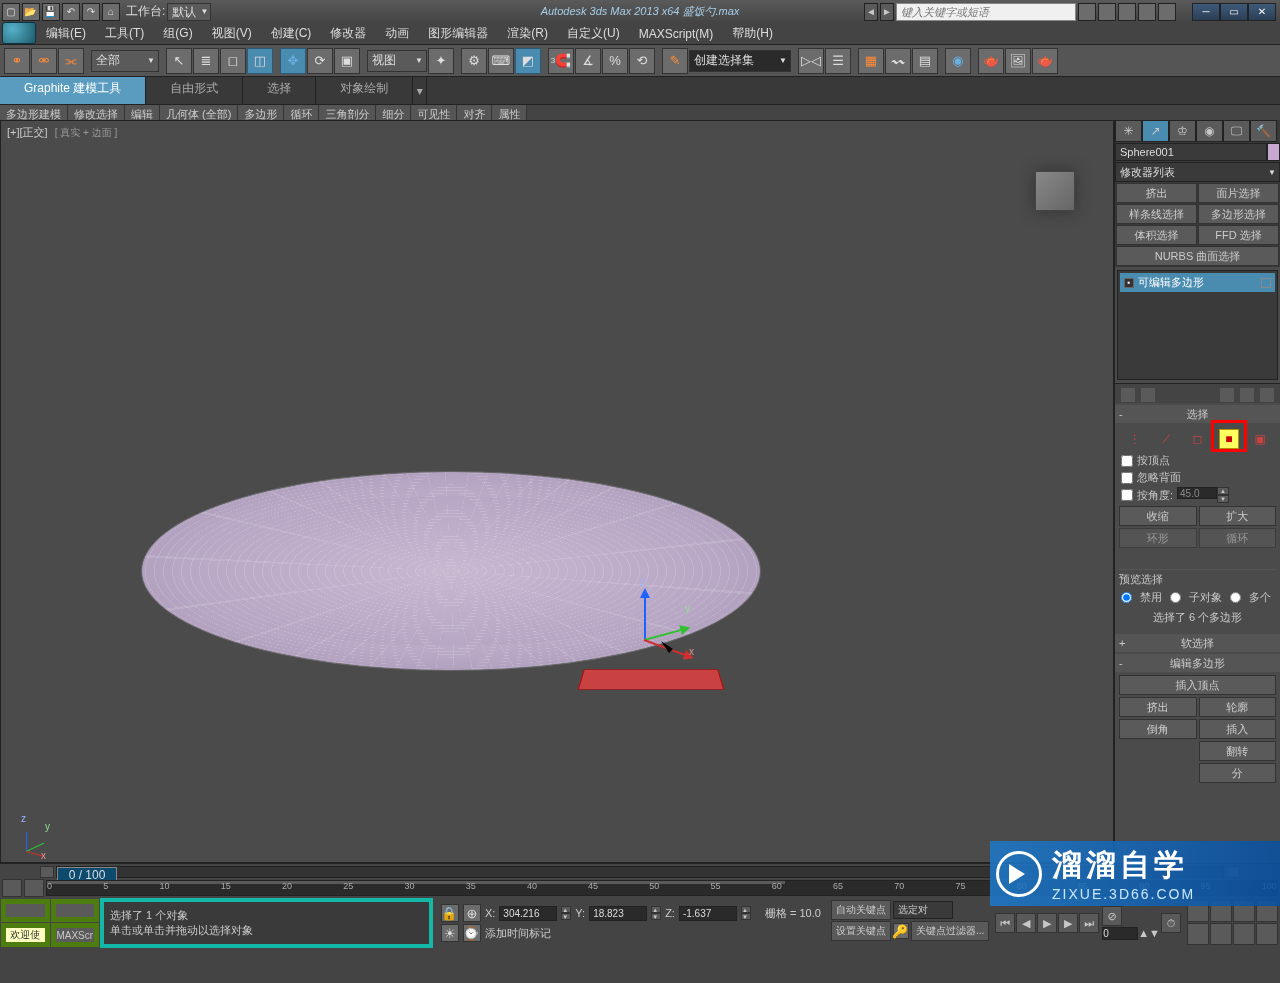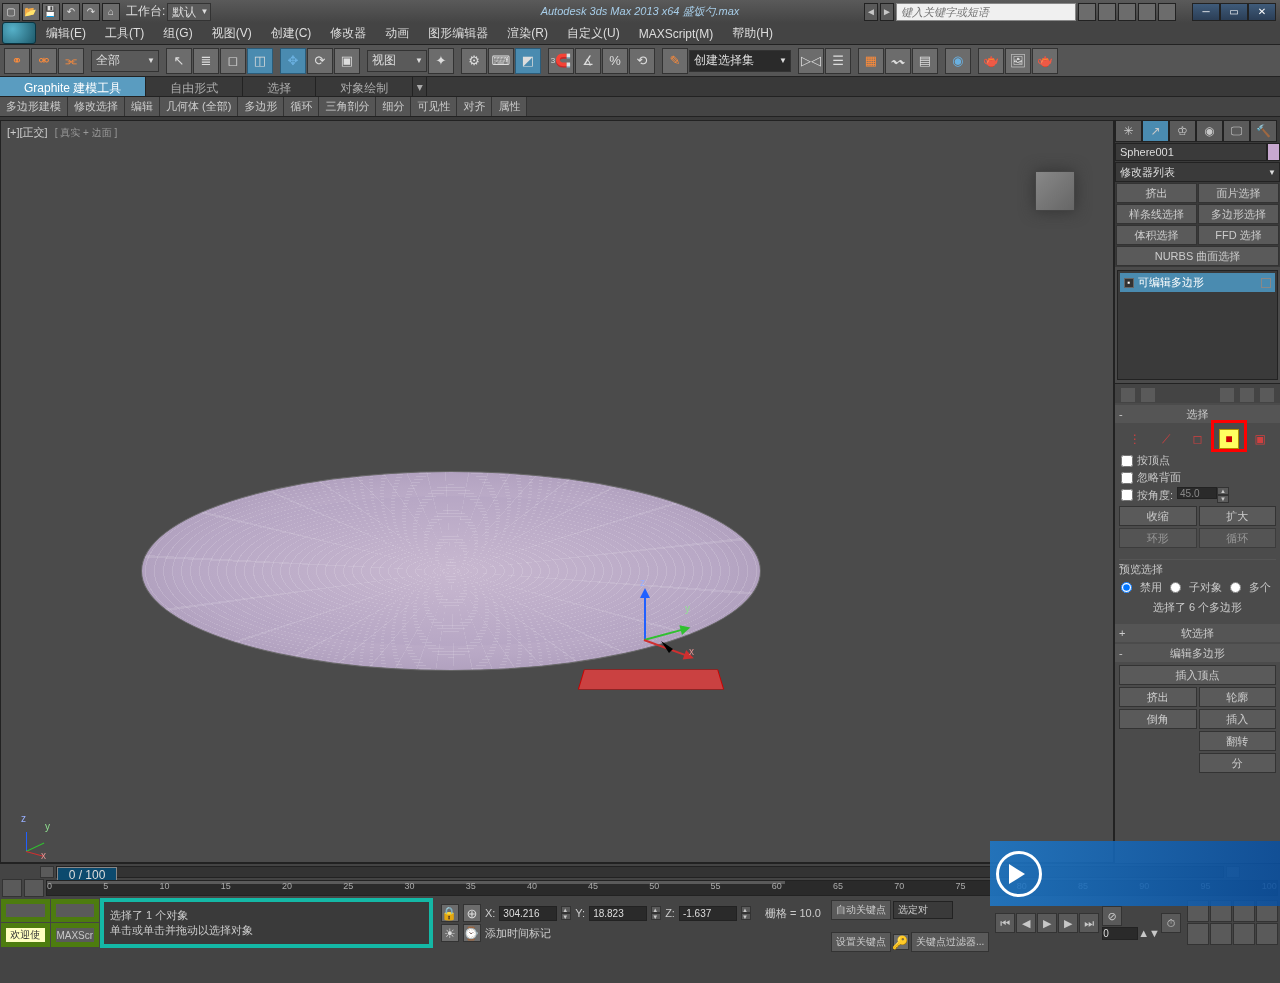"Graphite 建模工具" .ribbontabs { height: 20px -> 28px }
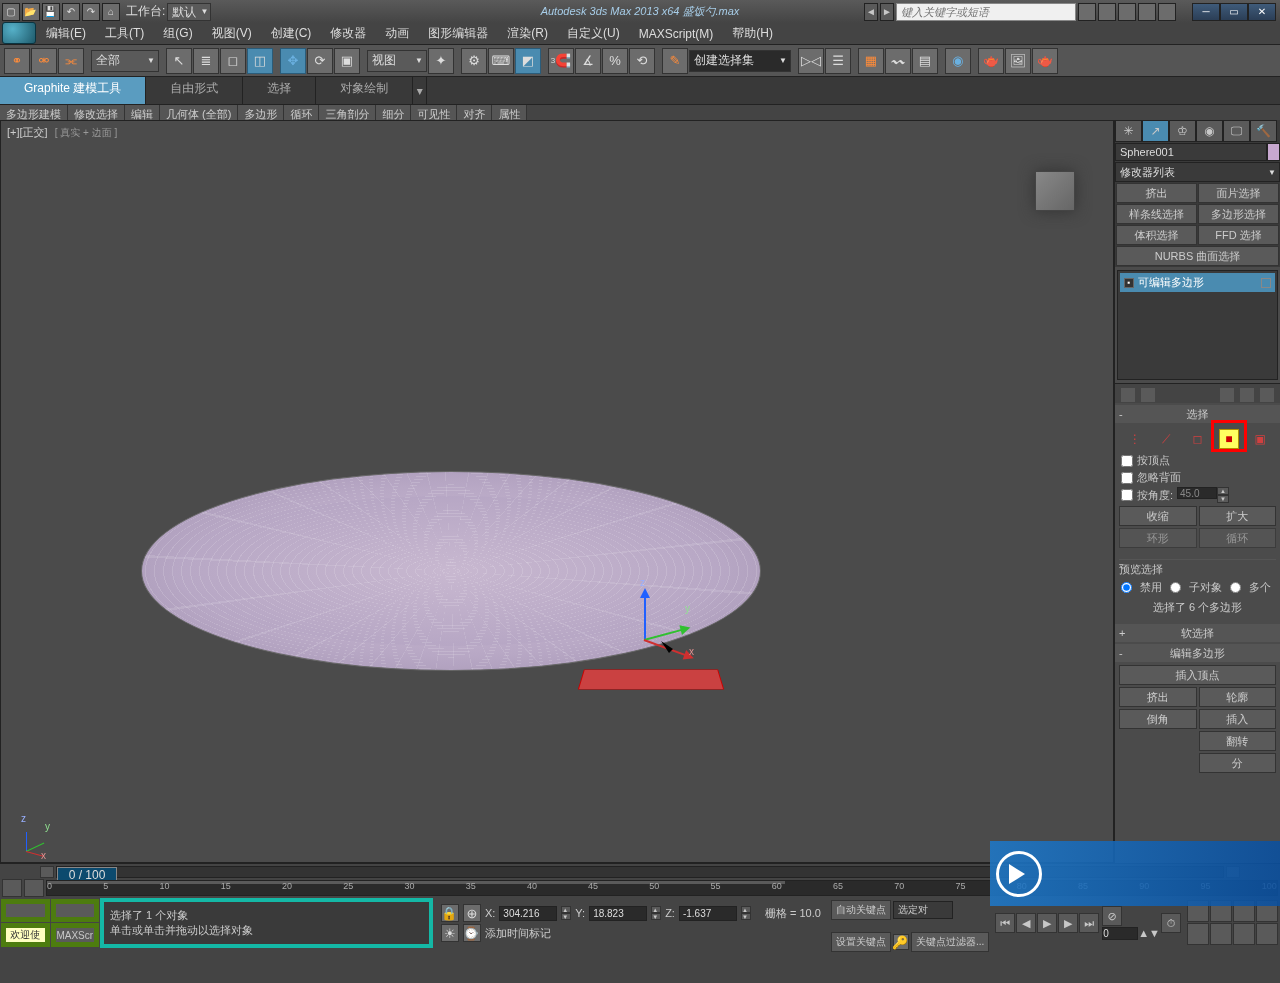"预览选择" div { margin-top: 11px -> 21px }
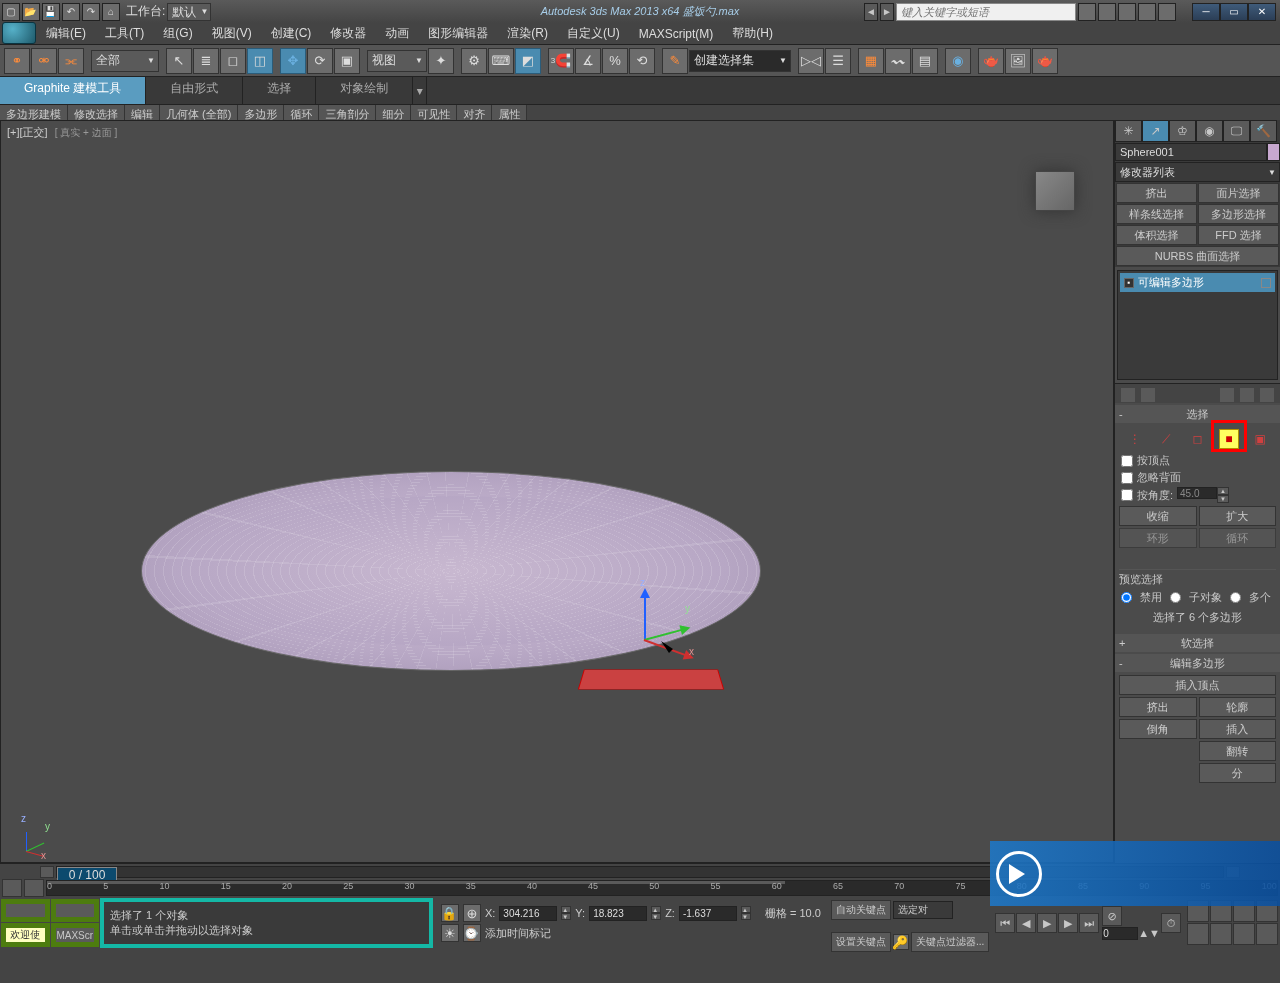"溜溜自学" div.txt { html: none -> <div> <div>溜溜自学</div> <div>ZIXUE.3D66.COM</div> </div> }
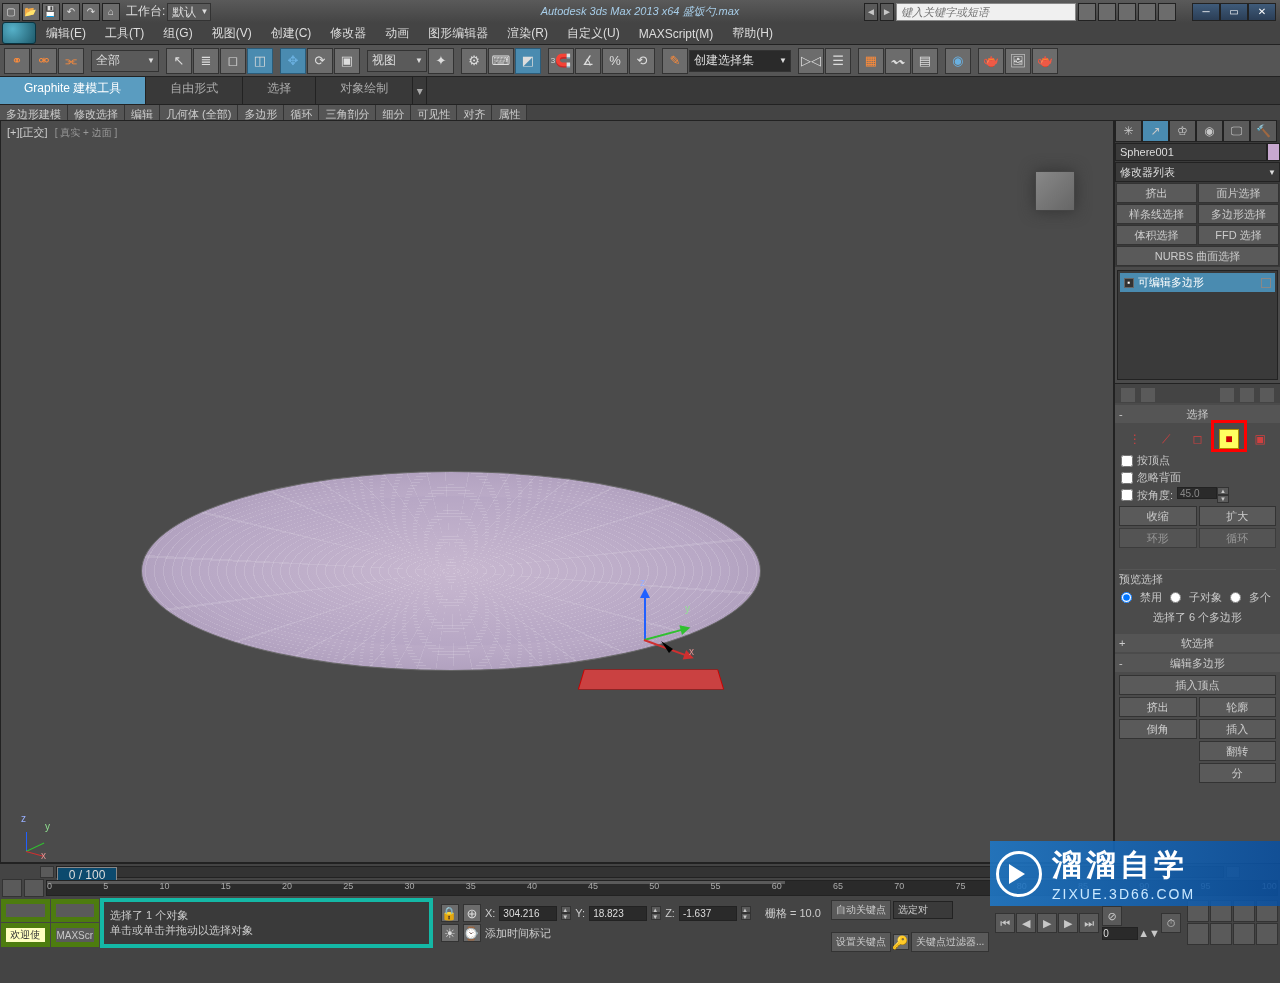"自动关键点" .auto-key { gap: 12px -> 1px }
